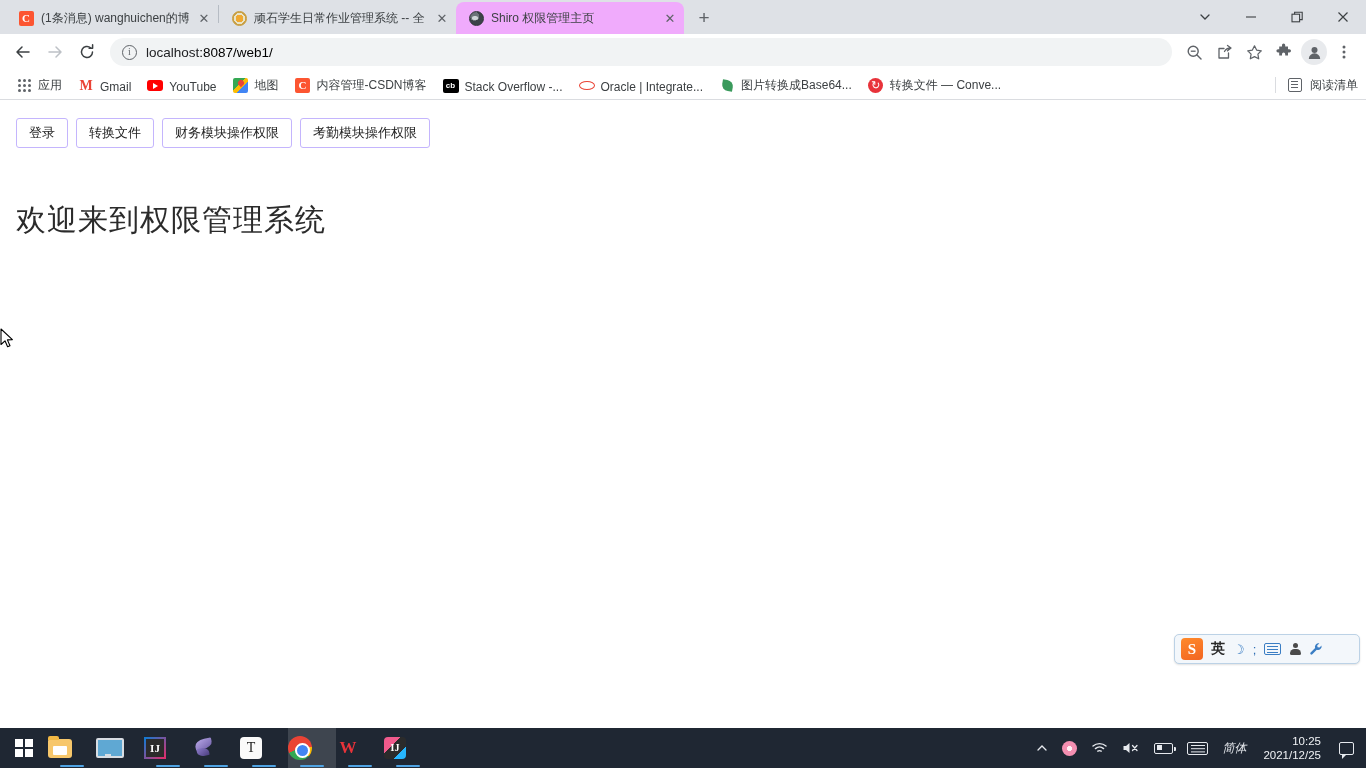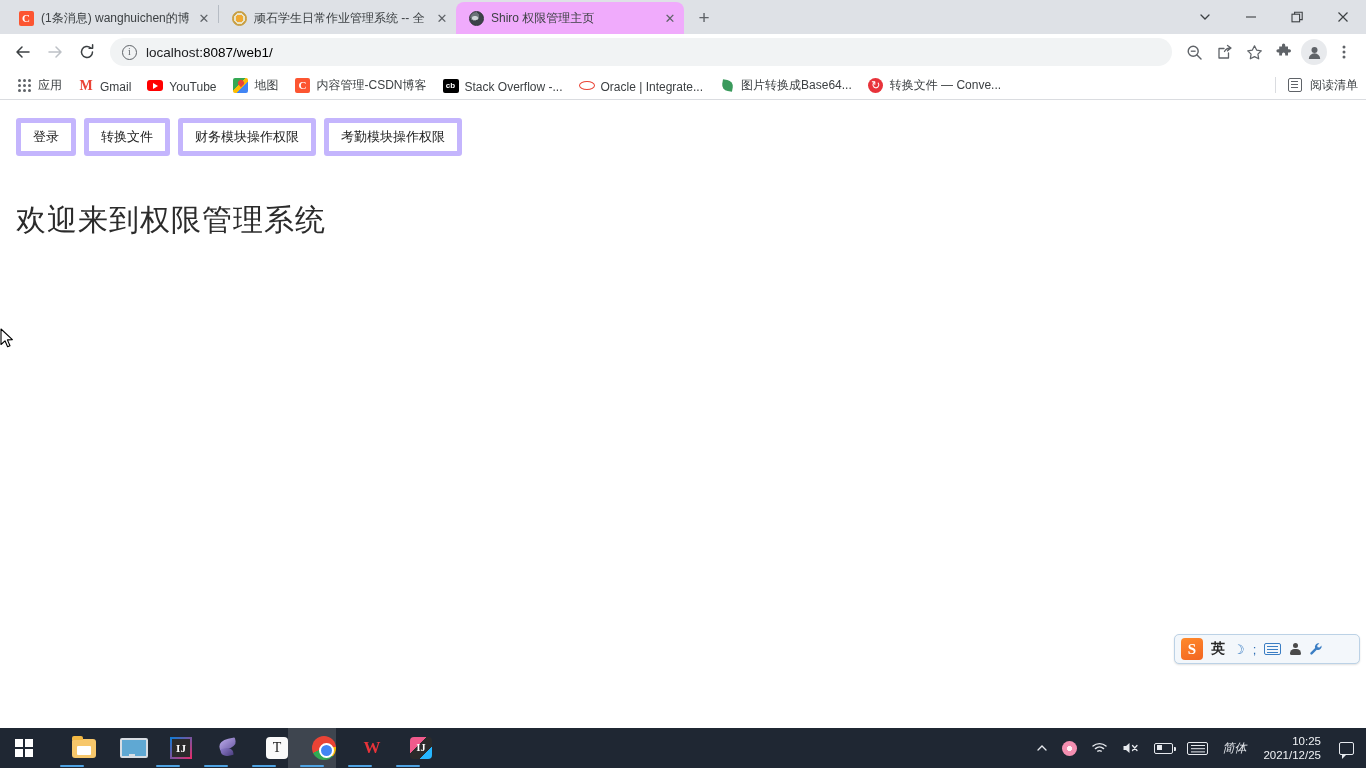"登录" .pagebtn { border: 5px solid #c4b5fd -> 1px solid #c4b5fd }
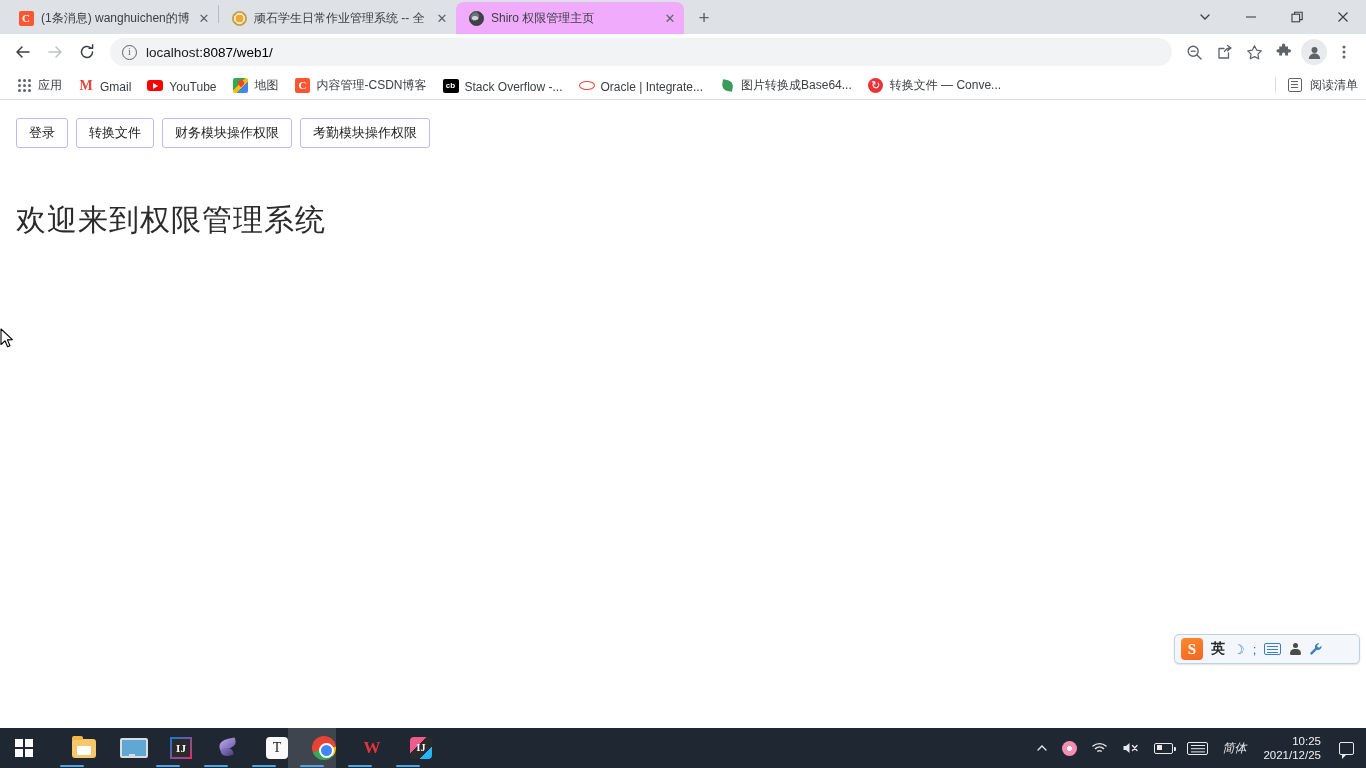"IJ" .tb-item { justify-content: flex-end -> flex-start }
